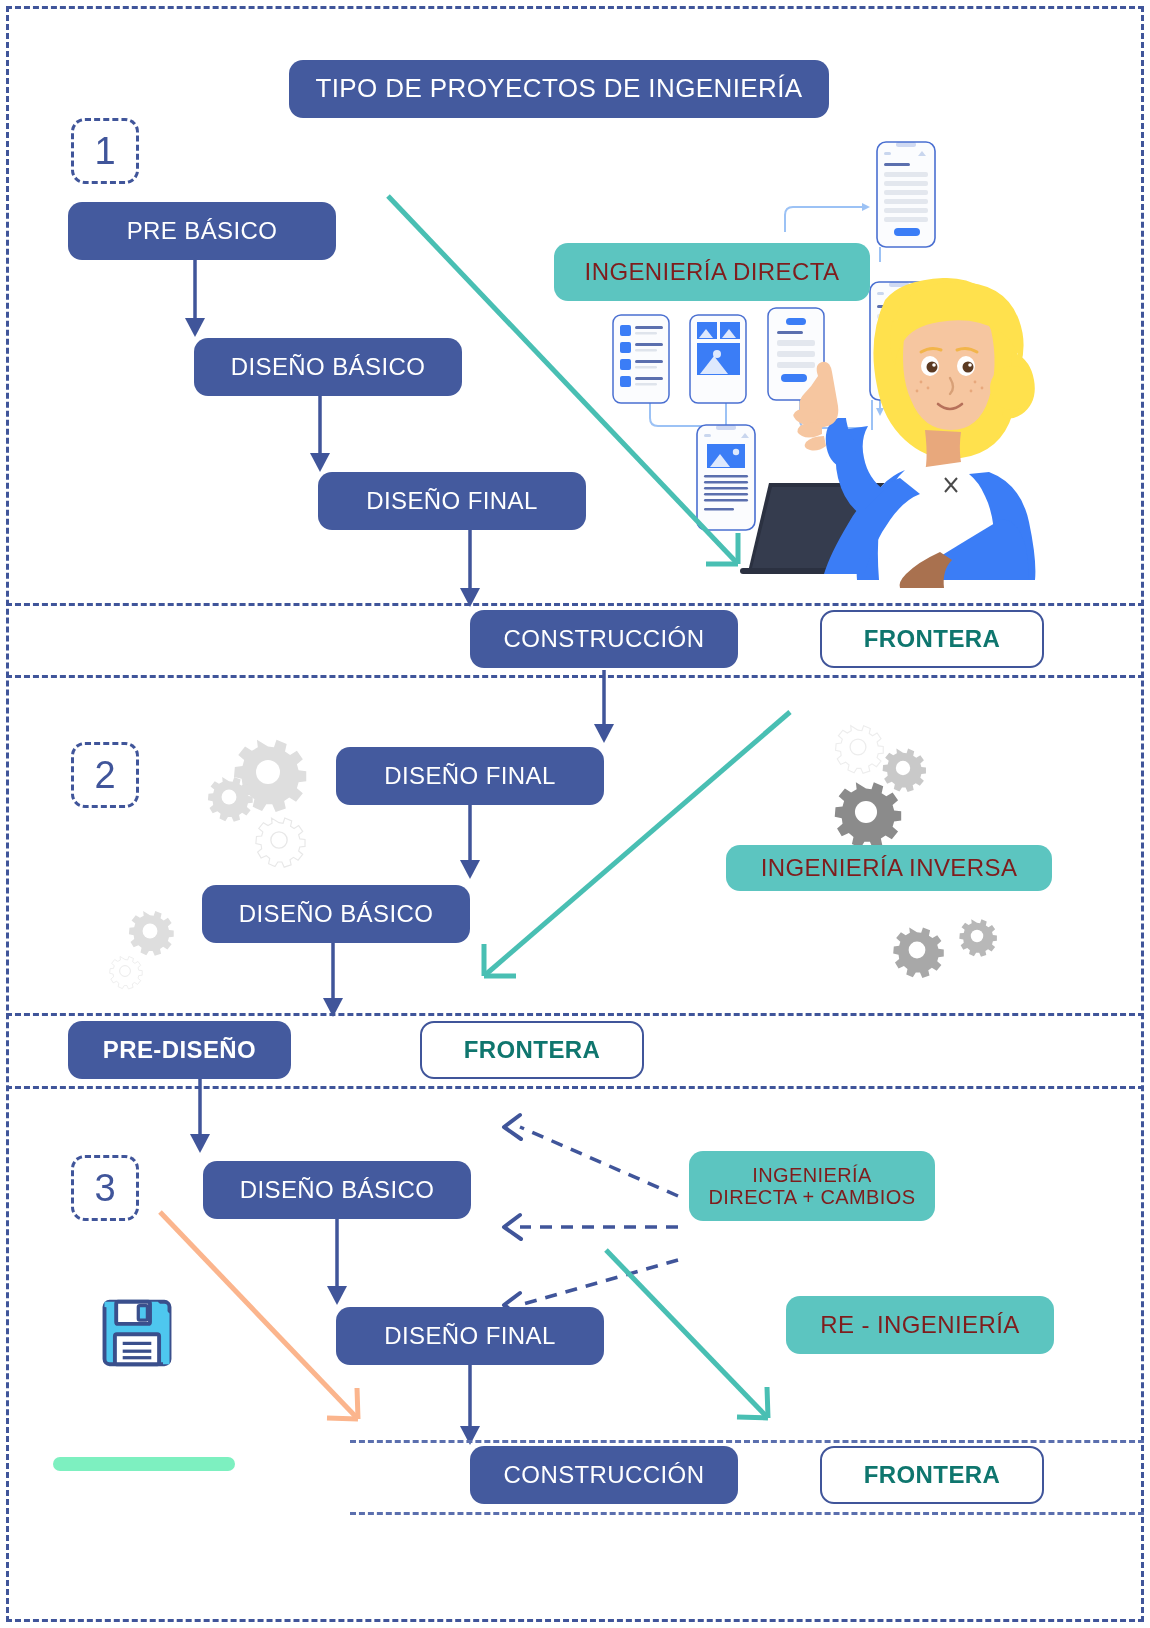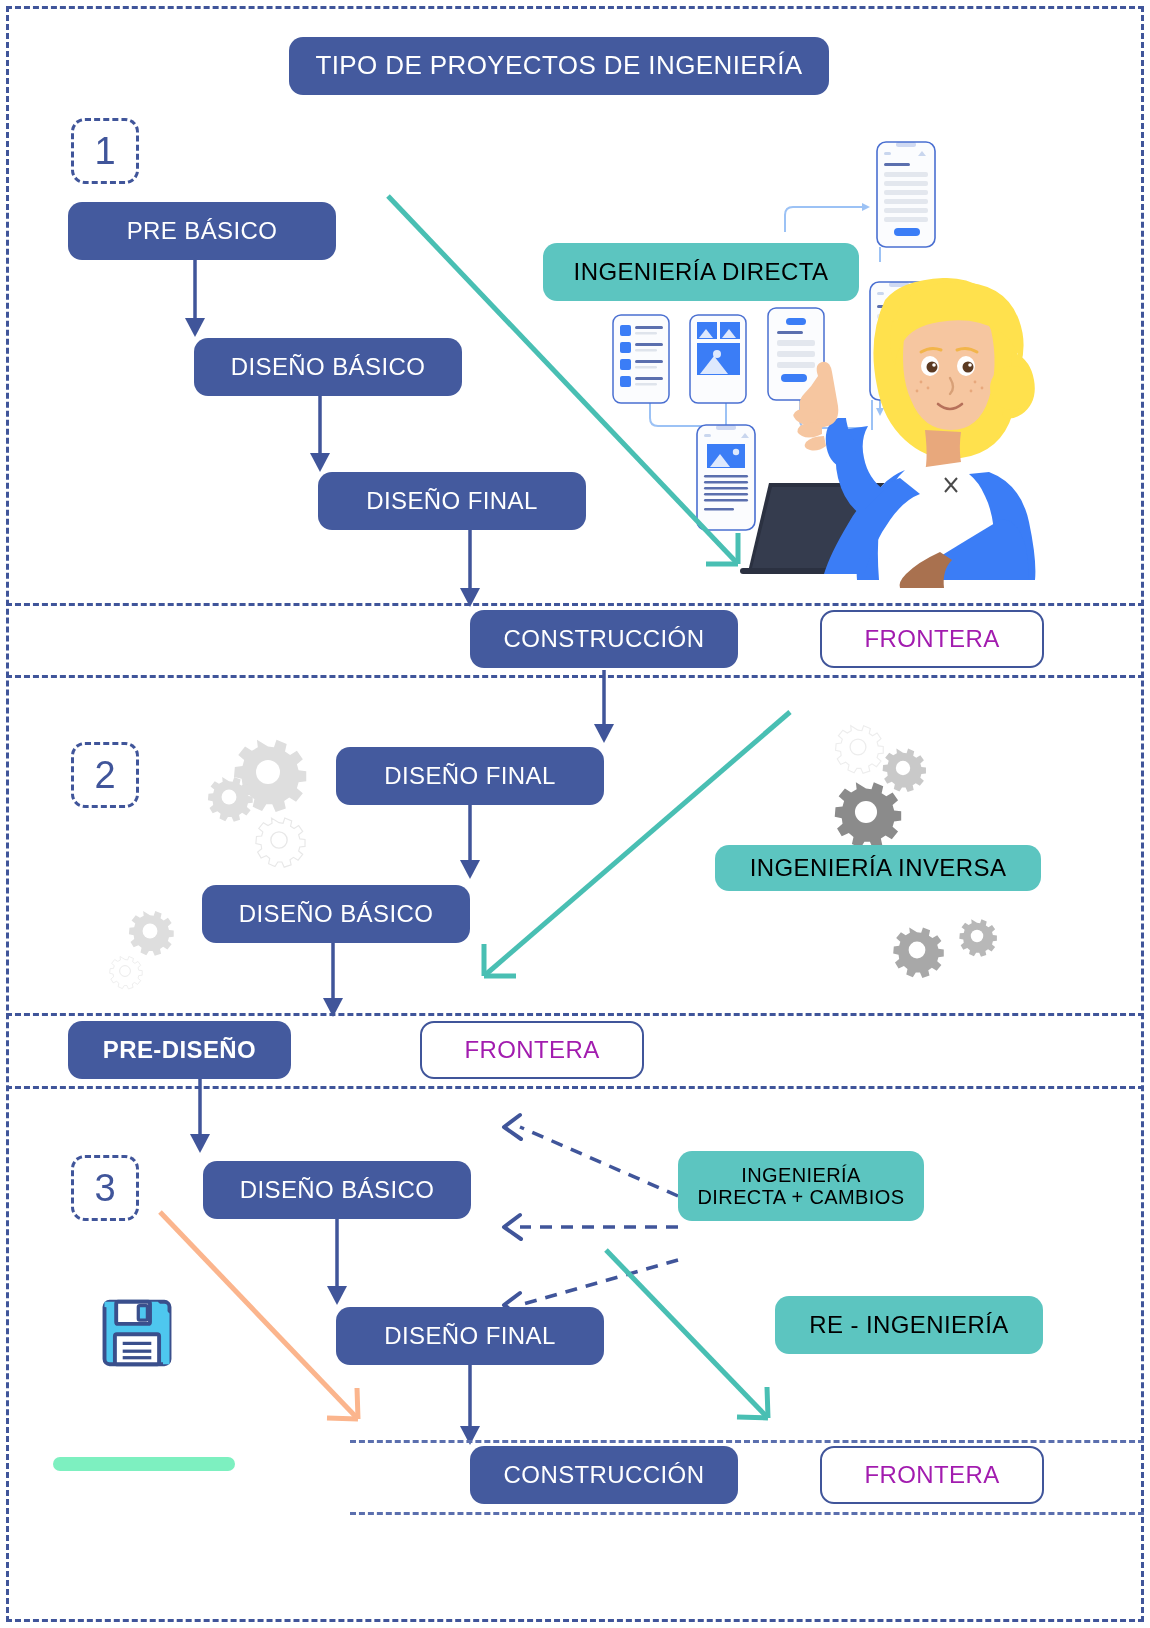"TIPO DE PROYECTOS DE INGENIERÍA" div.pill { top: 37px -> 60px }
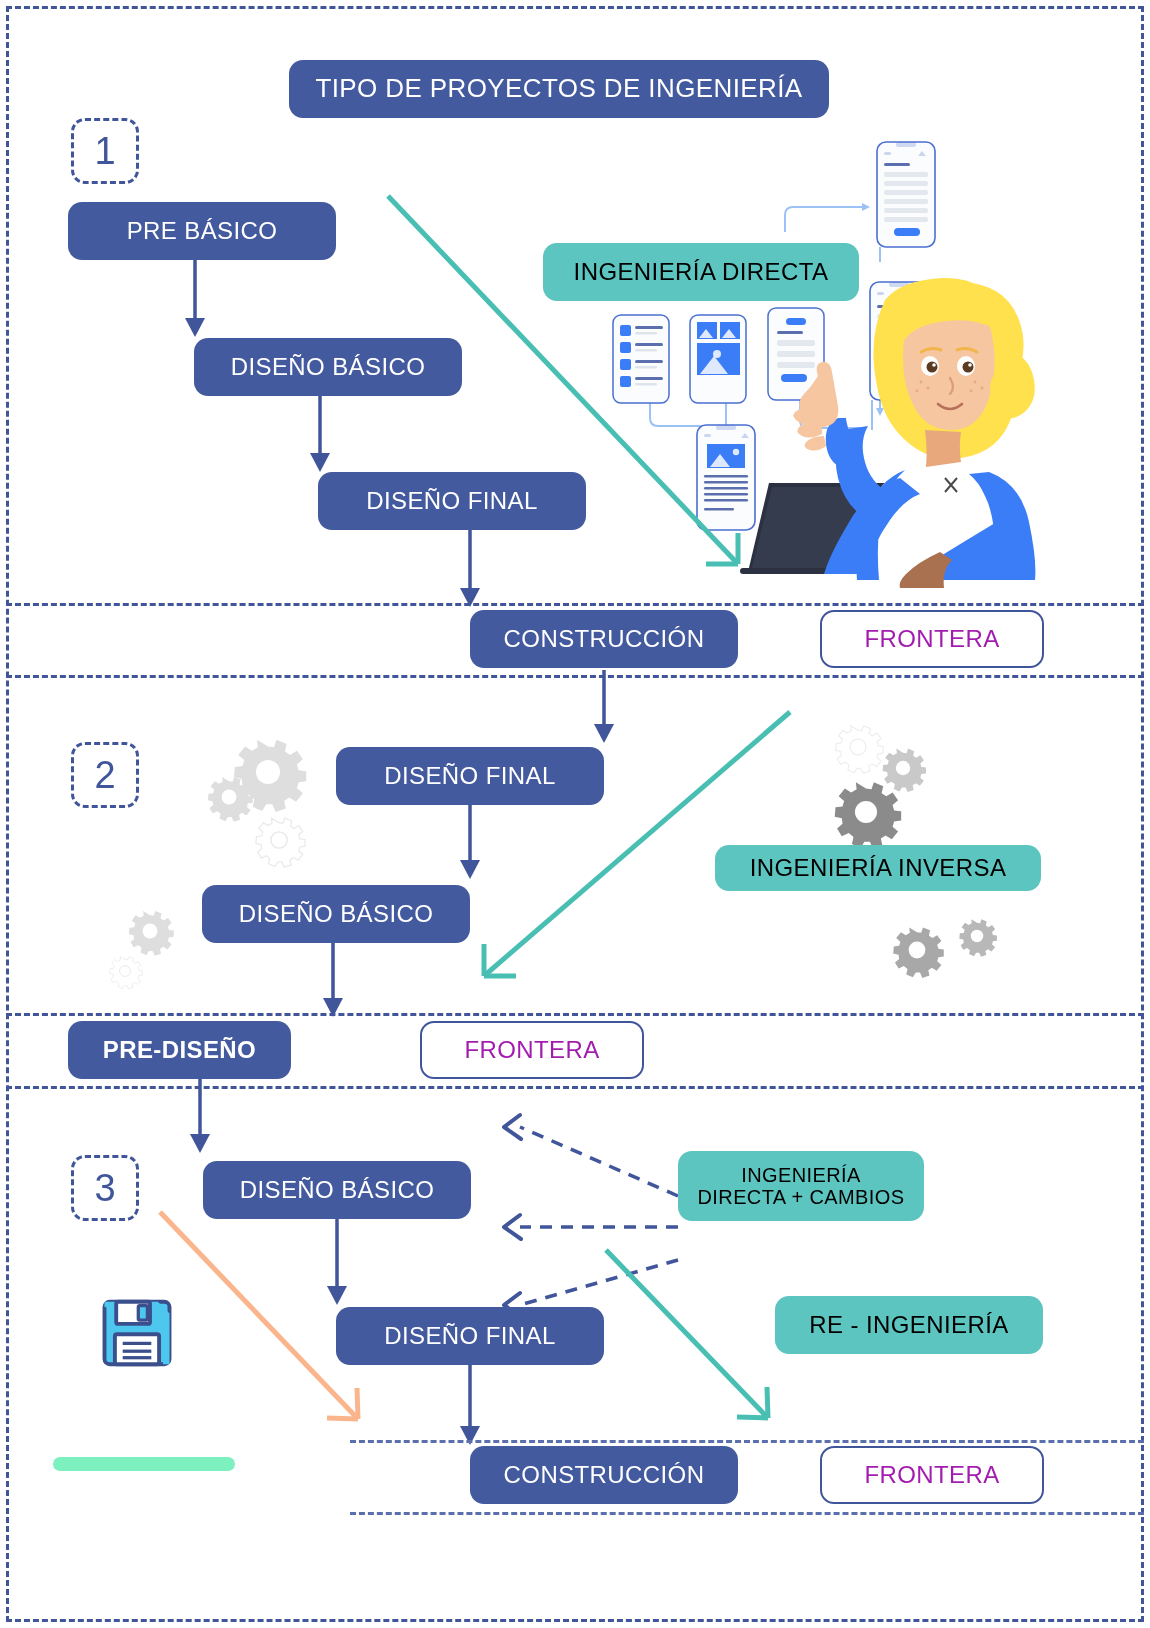"INGENIERÍA DIRECTA" .pill.teal { color: #000000 -> #7f1d1d; margin-left: none -> 11px }
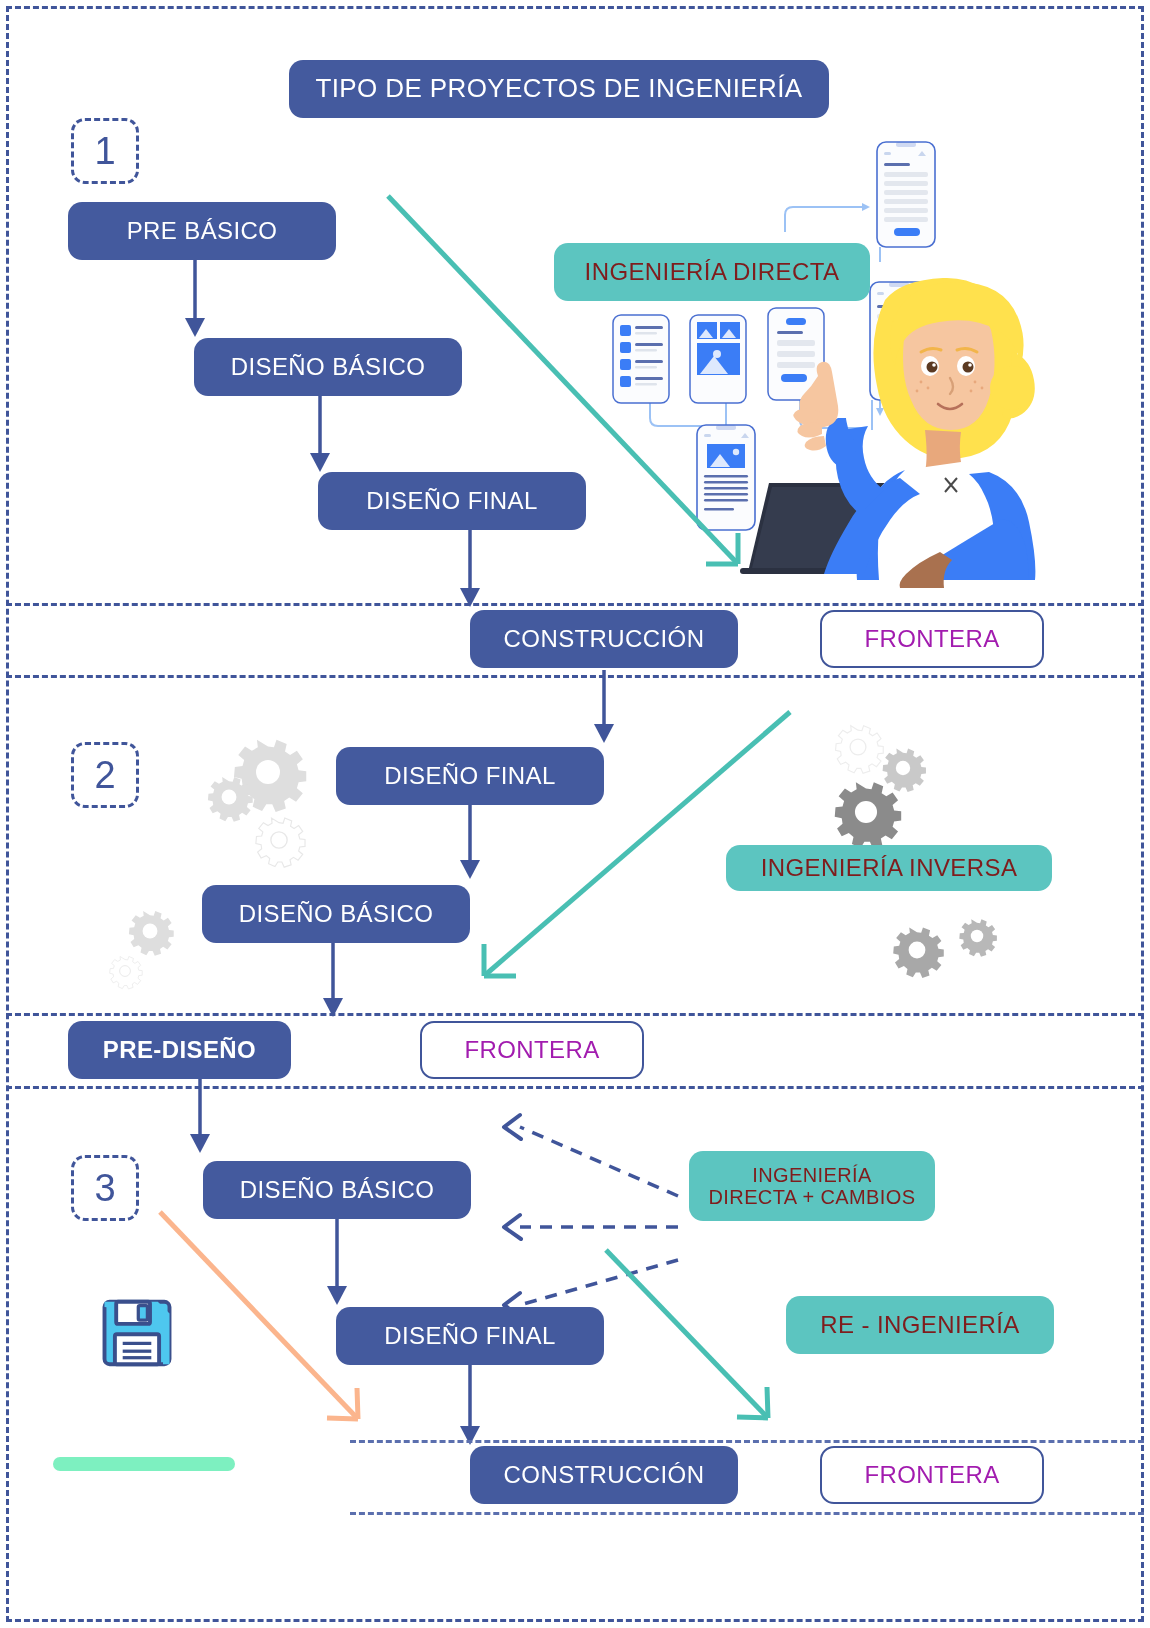"FRONTERA" .pill.outline { color: #a21caf -> #0f766e; font-weight: none -> bold }
